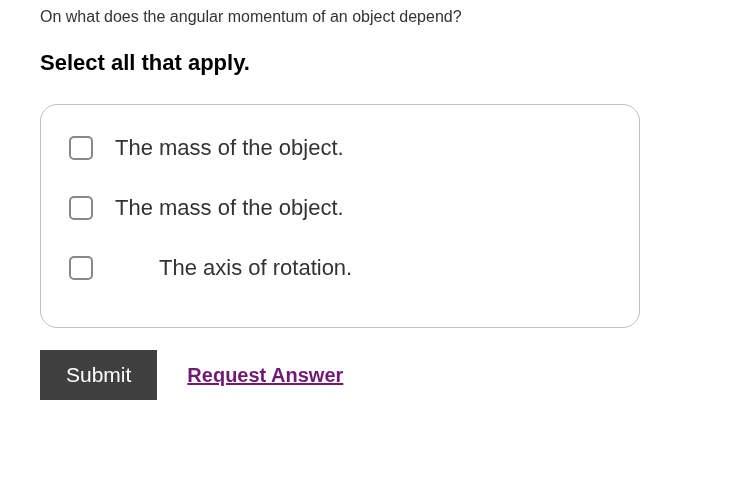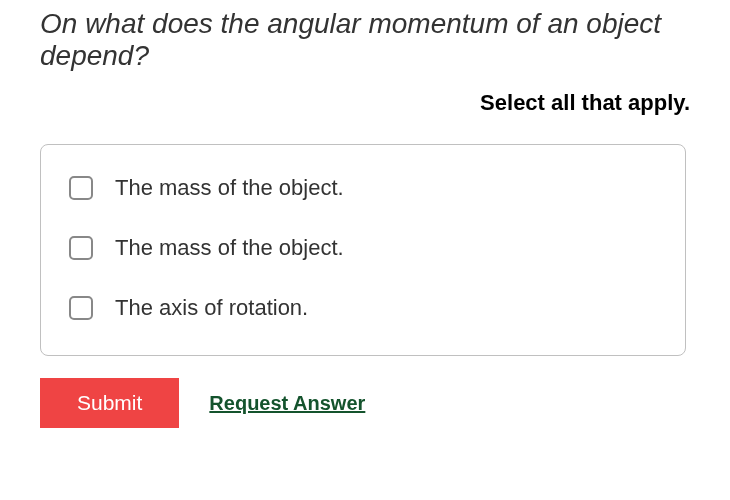"On what does the angular" .question-text { font-size: 28px -> 16px; font-style: italic -> none; margin-bottom: 18px -> 24px }
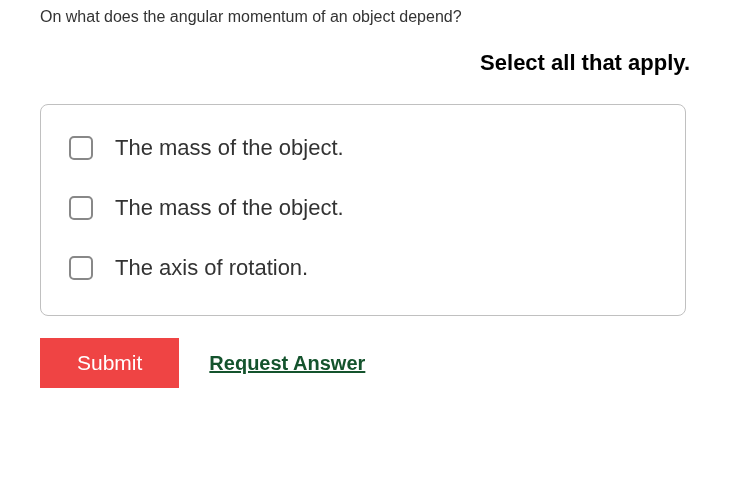"Select all that apply." .instruction { text-align: right -> none }
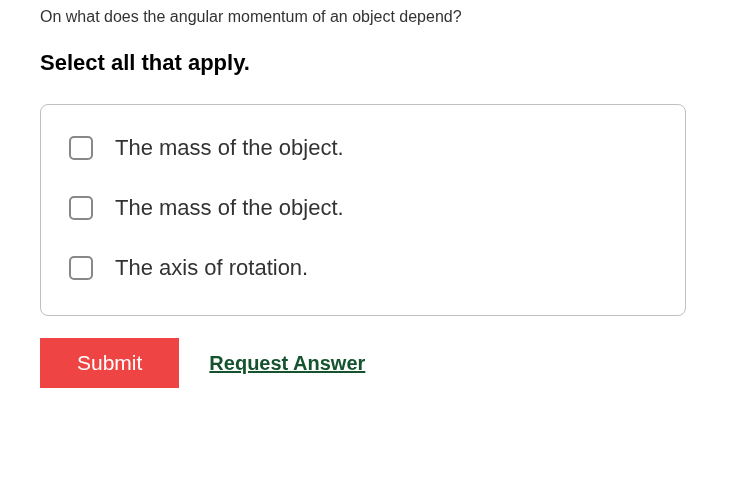"The mass of the object." .options-box { border-radius: 8px -> 17px; width: 646px -> 600px }
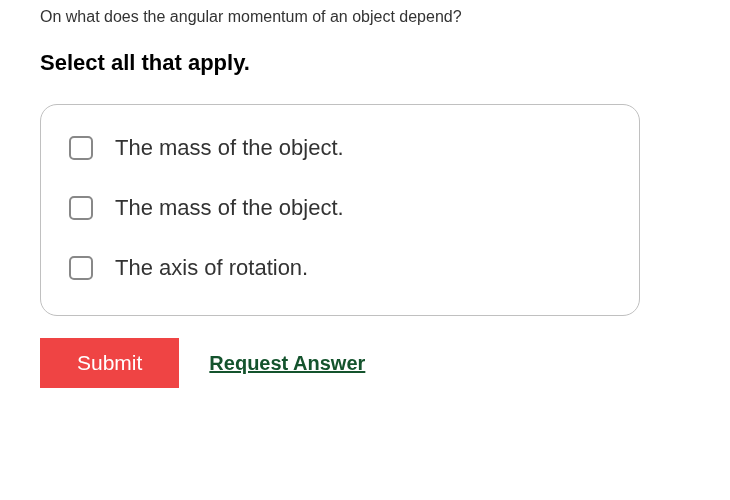"The axis of rotation." .option-row:last-child { gap: none -> 44px; margin-bottom: 8px -> 20px }
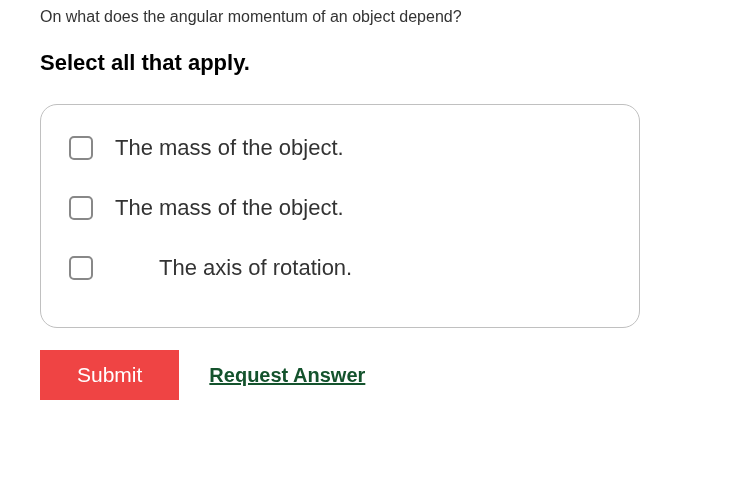"Submit" .submit-btn { background: #ef4444 -> #404040; padding: 13px 37px -> 13px 26px }
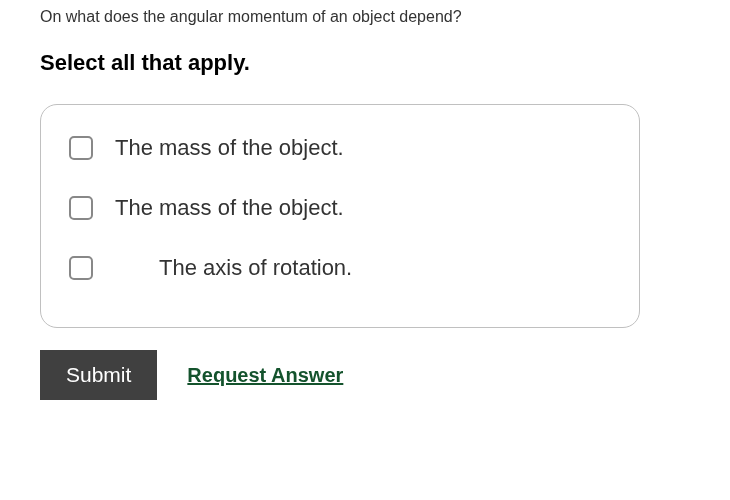"Request Answer" .request-link { color: #14532d -> #701a75 }
